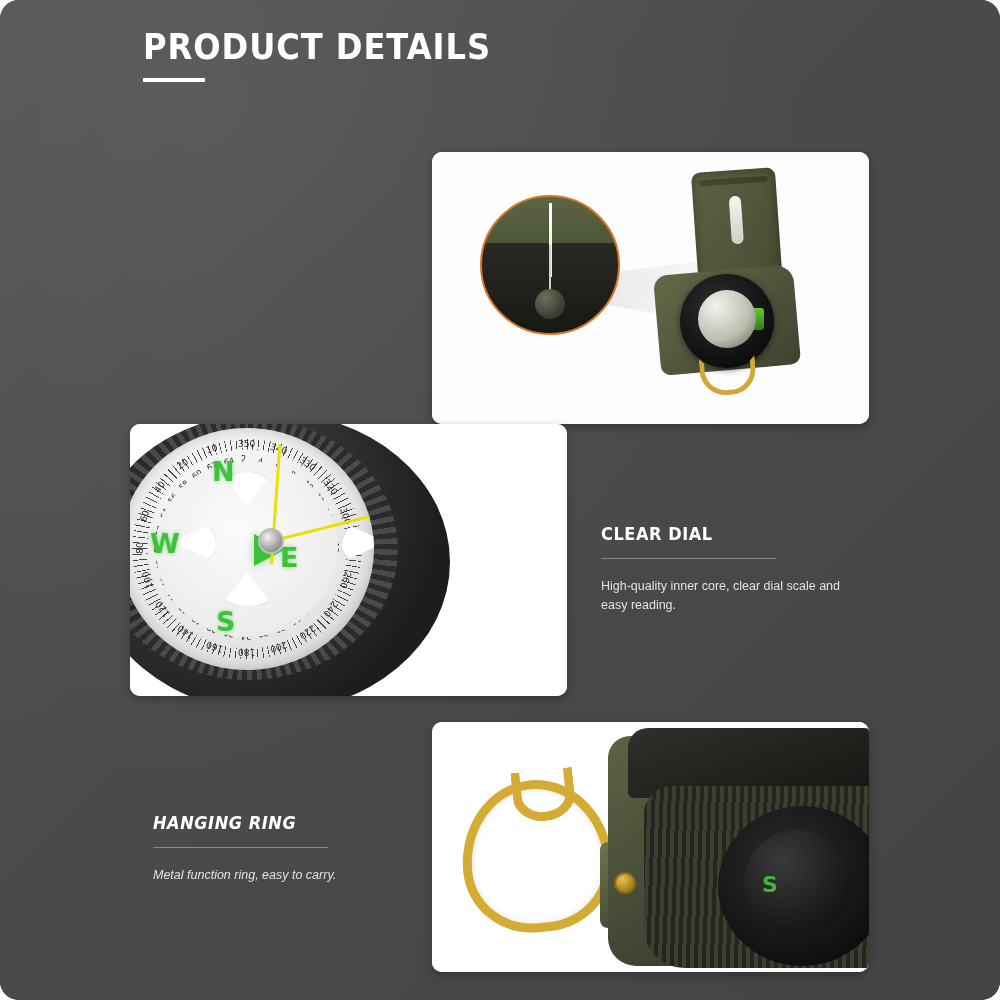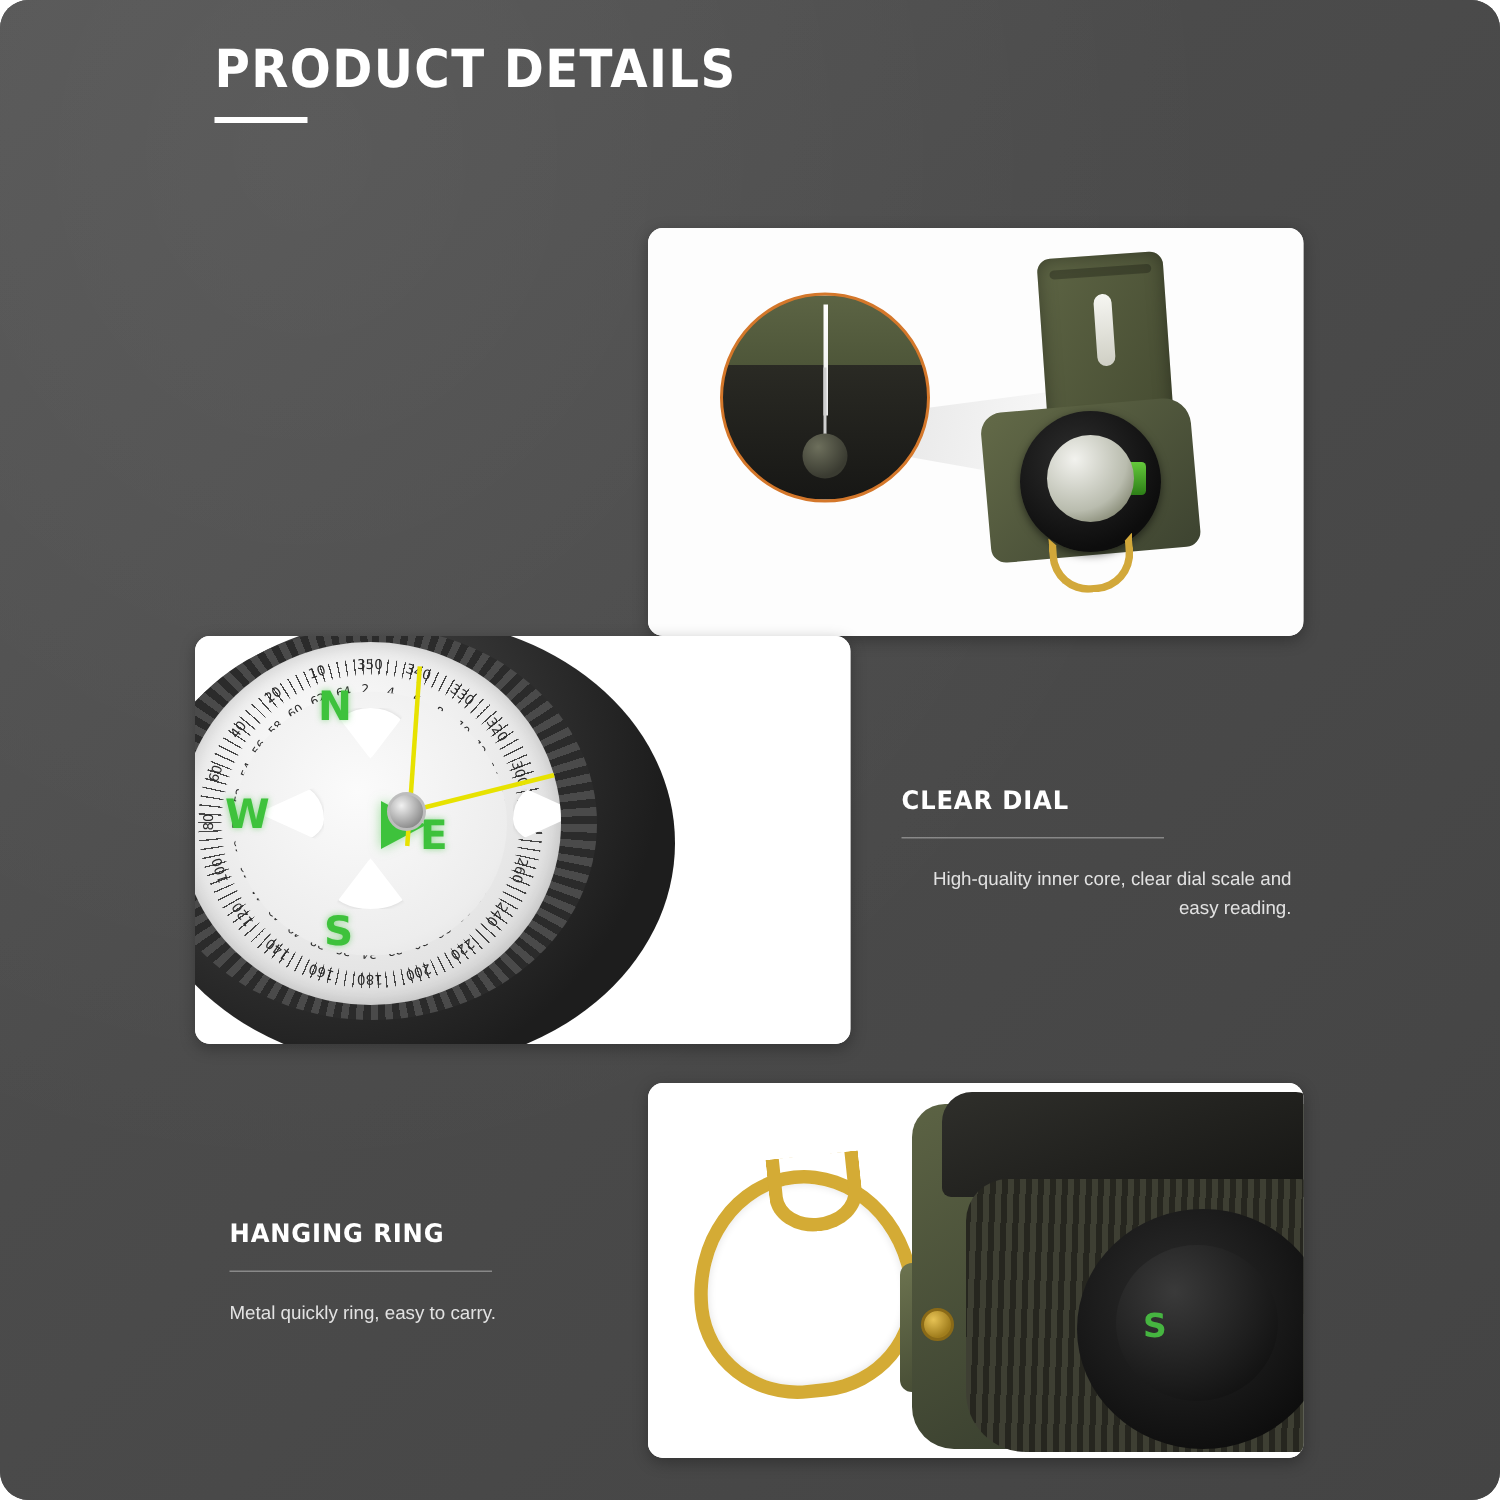"High-quality inner core, clear dial" #block-dial .block-desc { text-align: right -> left }
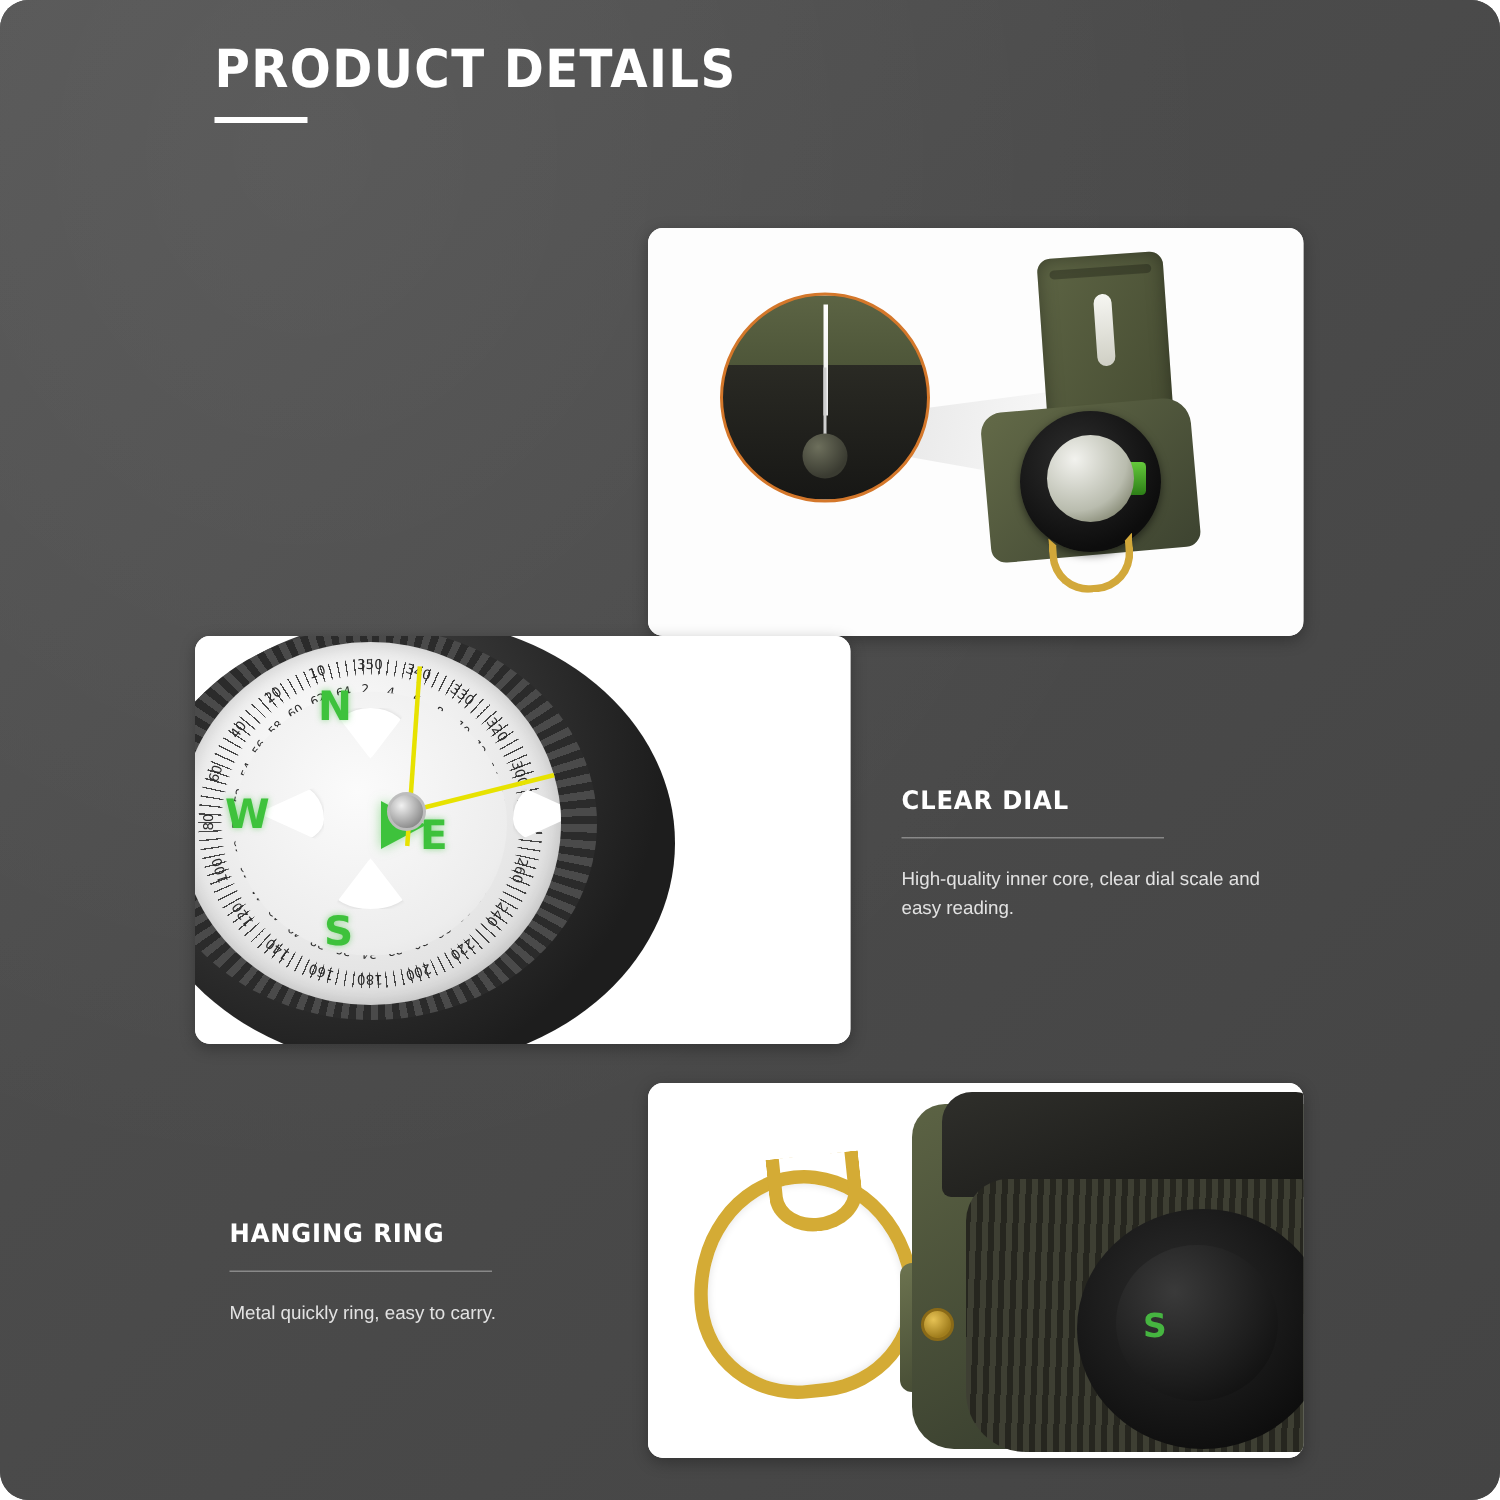"HANGING RING" #block-ring { font-style: none -> italic }
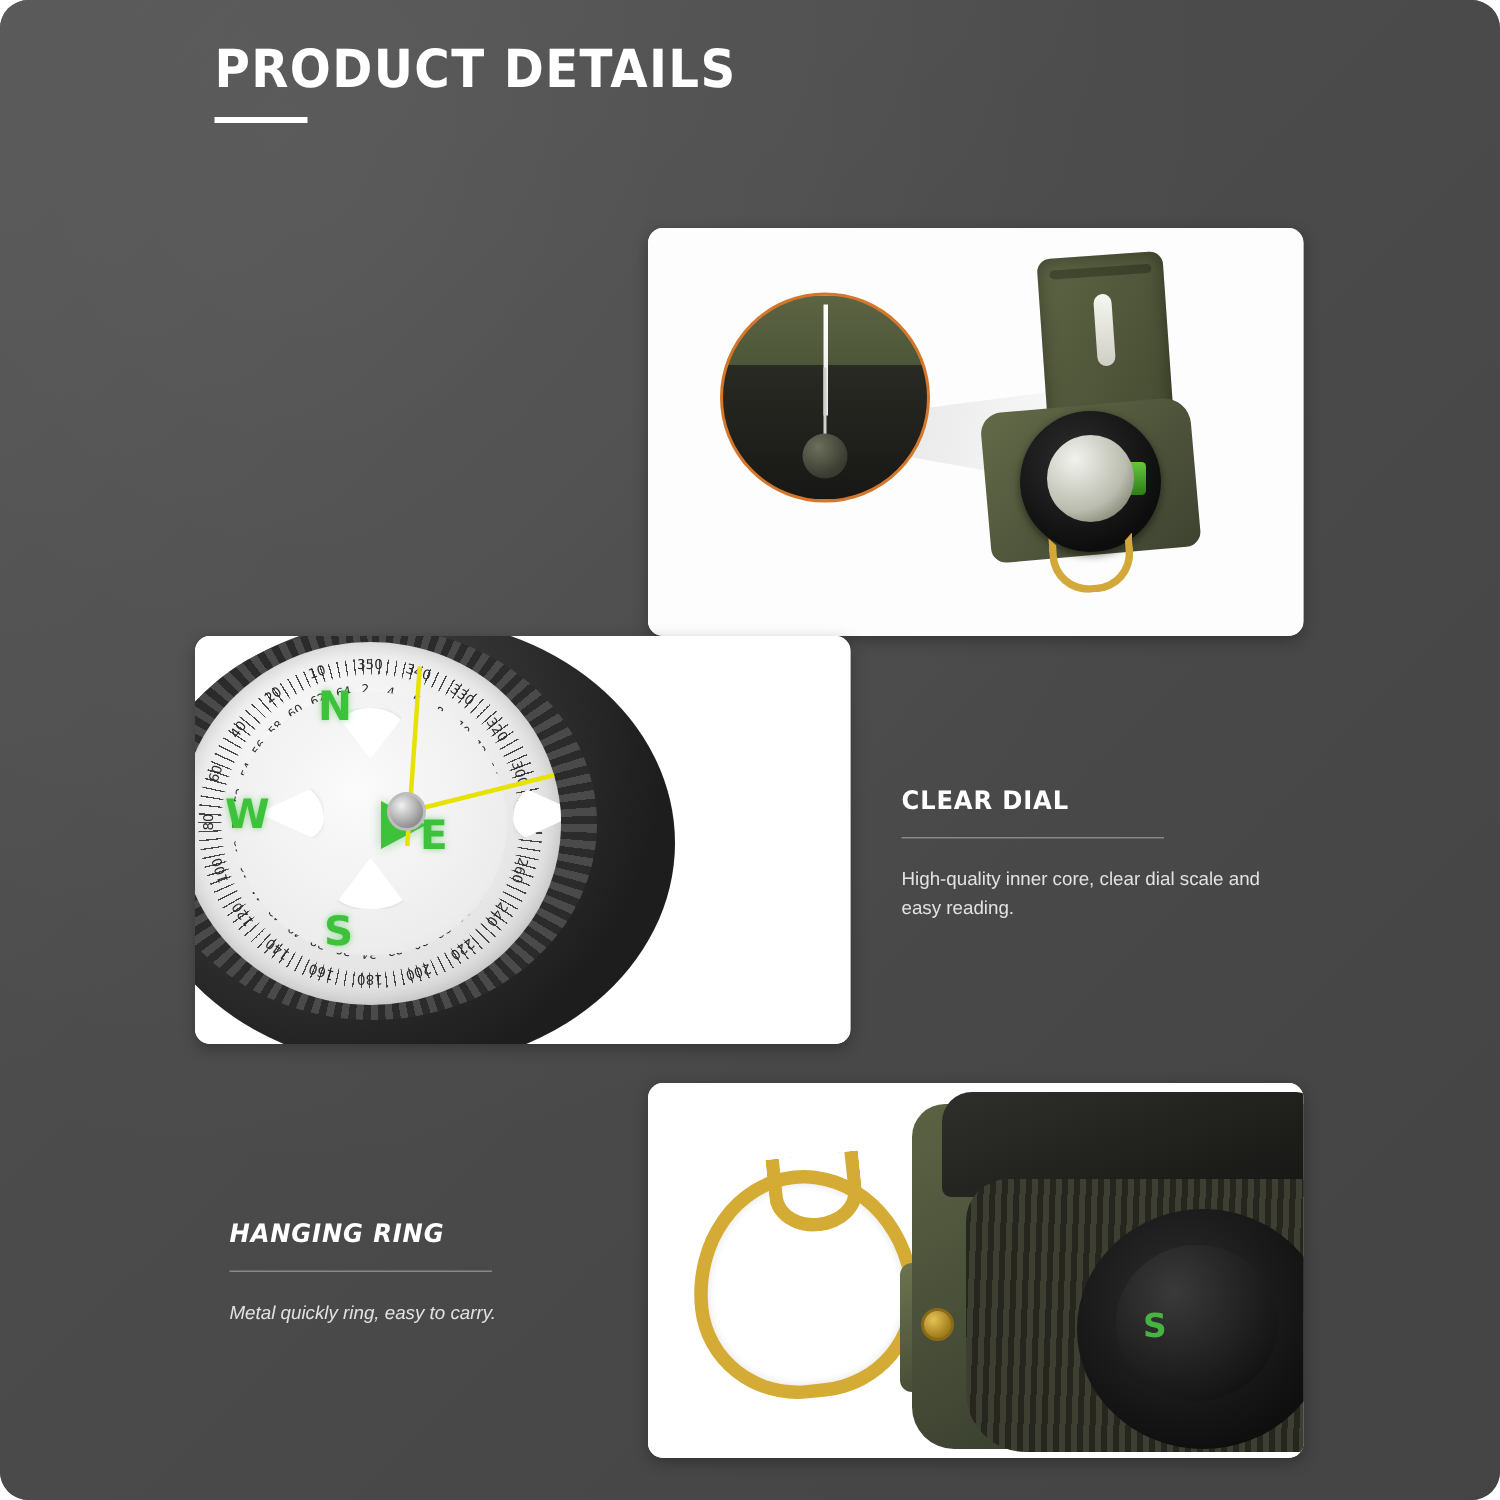"Metal quickly ring, easy to" div.block-desc { text: quickly -> function }
